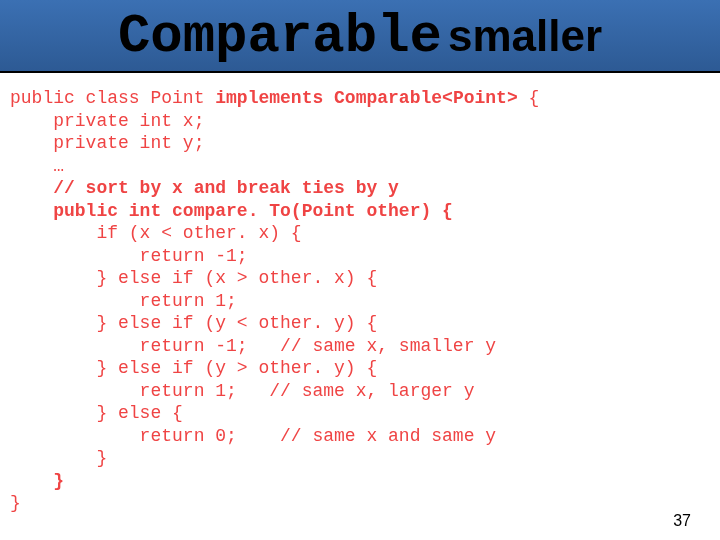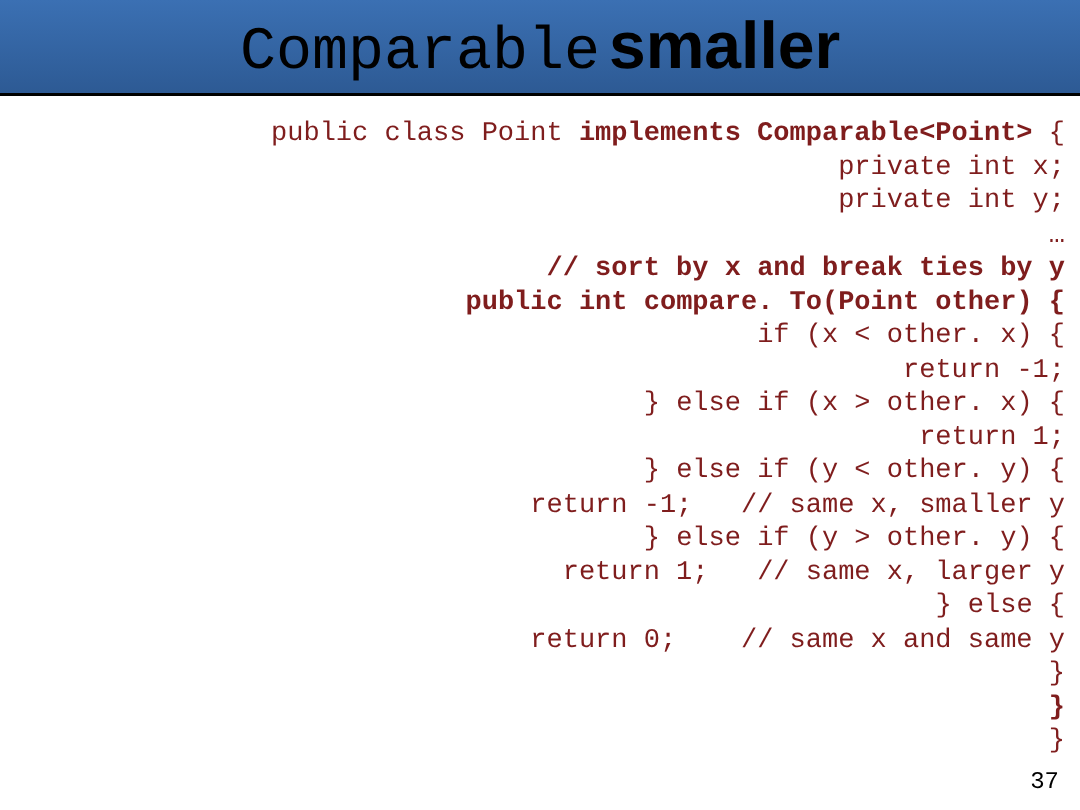"Comparable" .title-bar .t1 { font-size: 40px -> 54px; font-weight: normal -> bold }
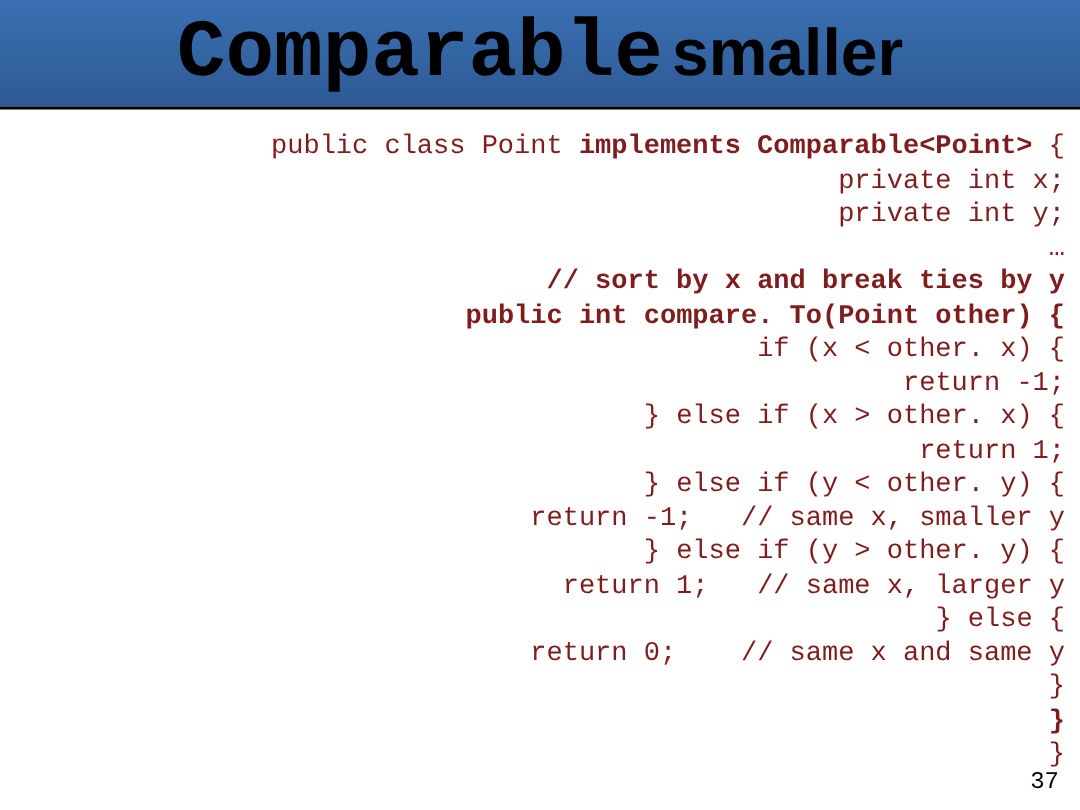"public class Point implements" .code { color: #7f1d1d -> #ef4444; text-align: right -> none }
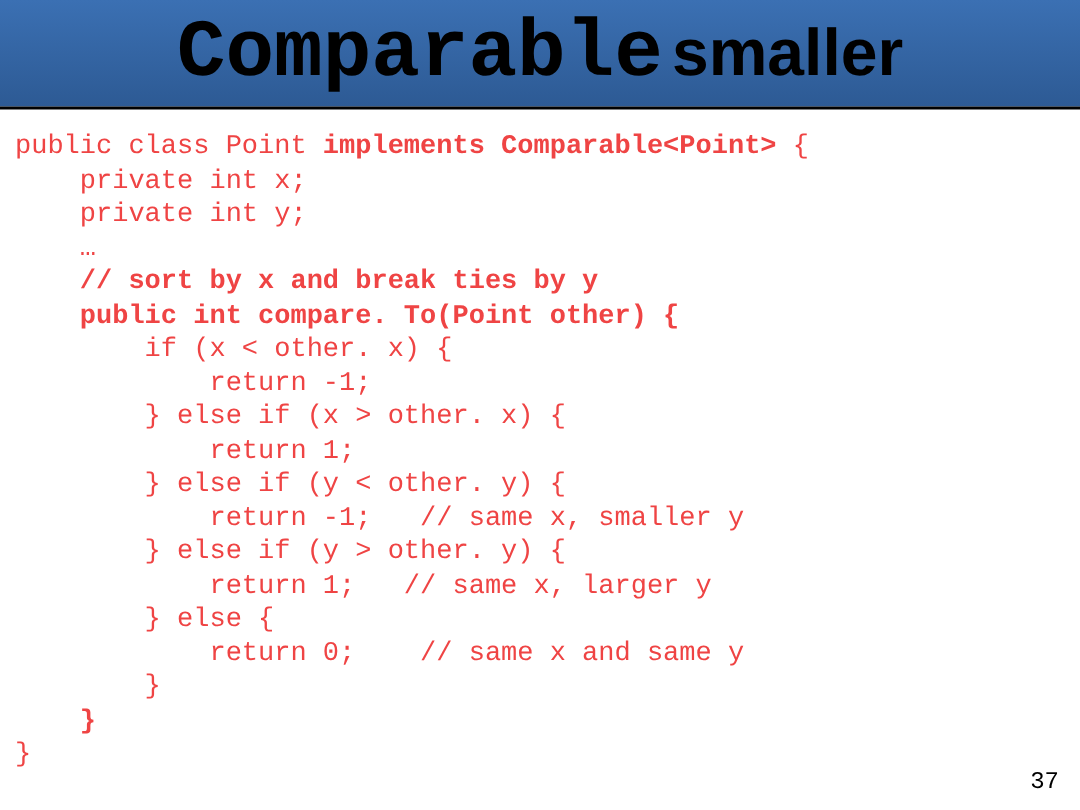"37" .pagenum { font-family: Liberation Mono, monospace -> Liberation Sans, sans-serif; right: 14px -> 29px }
